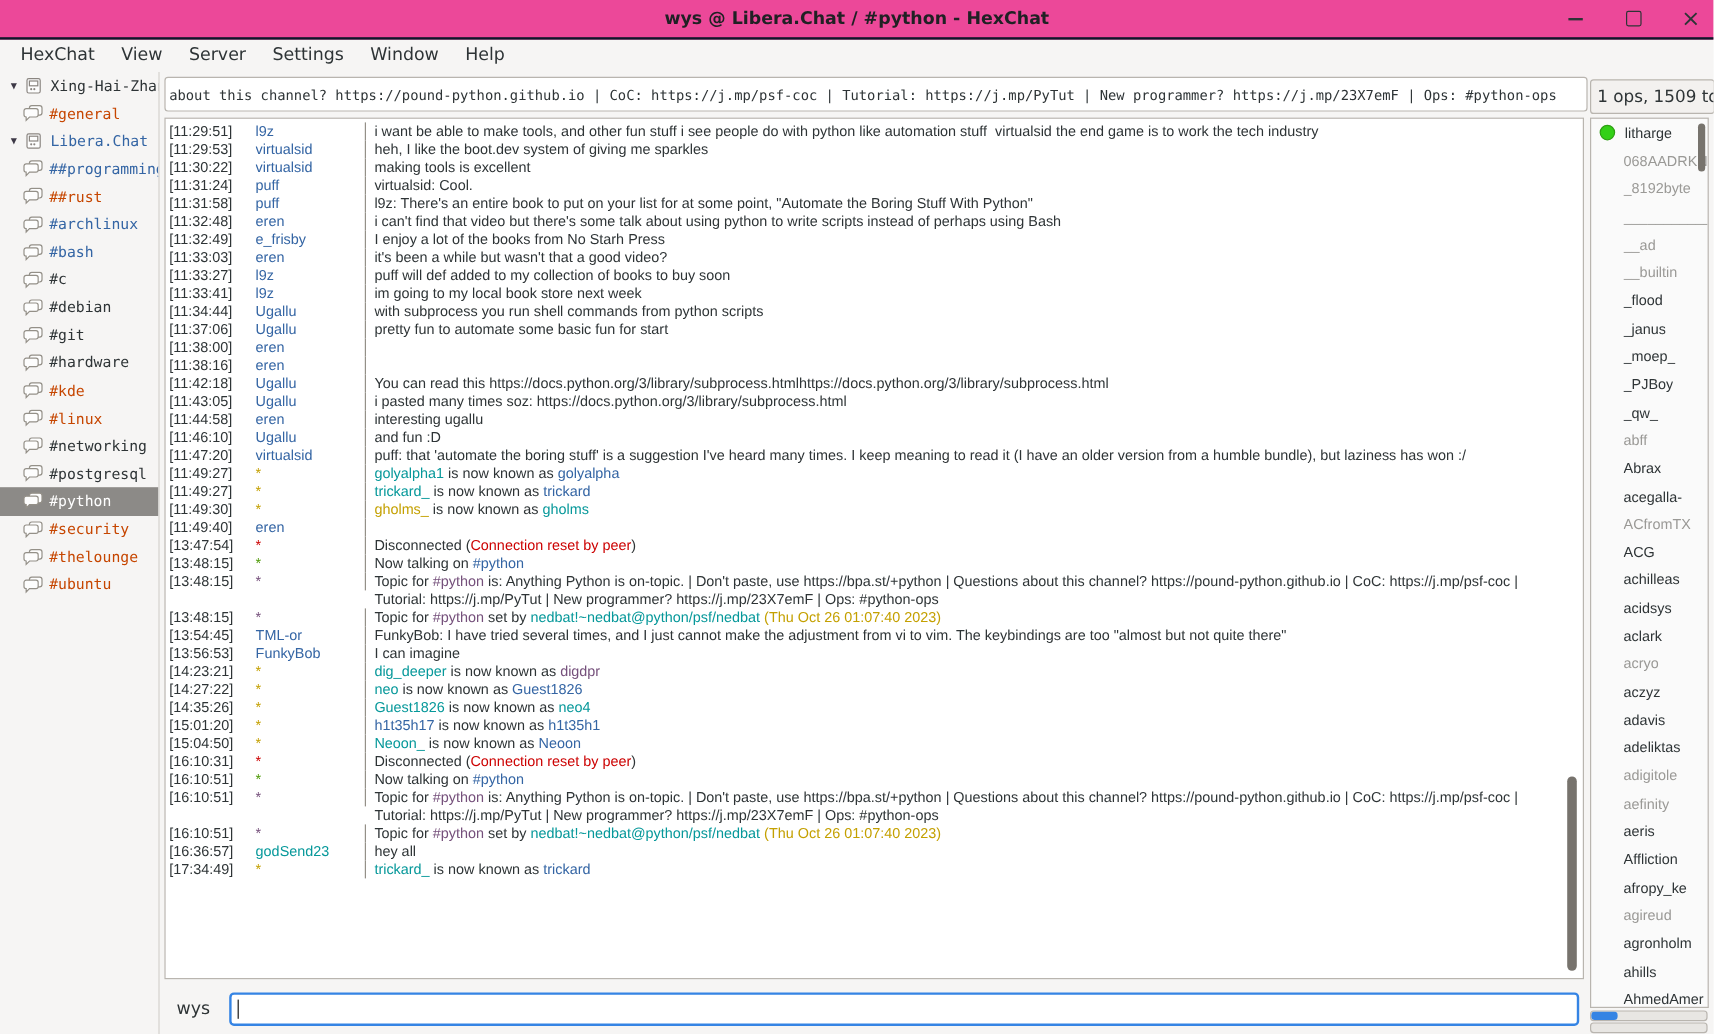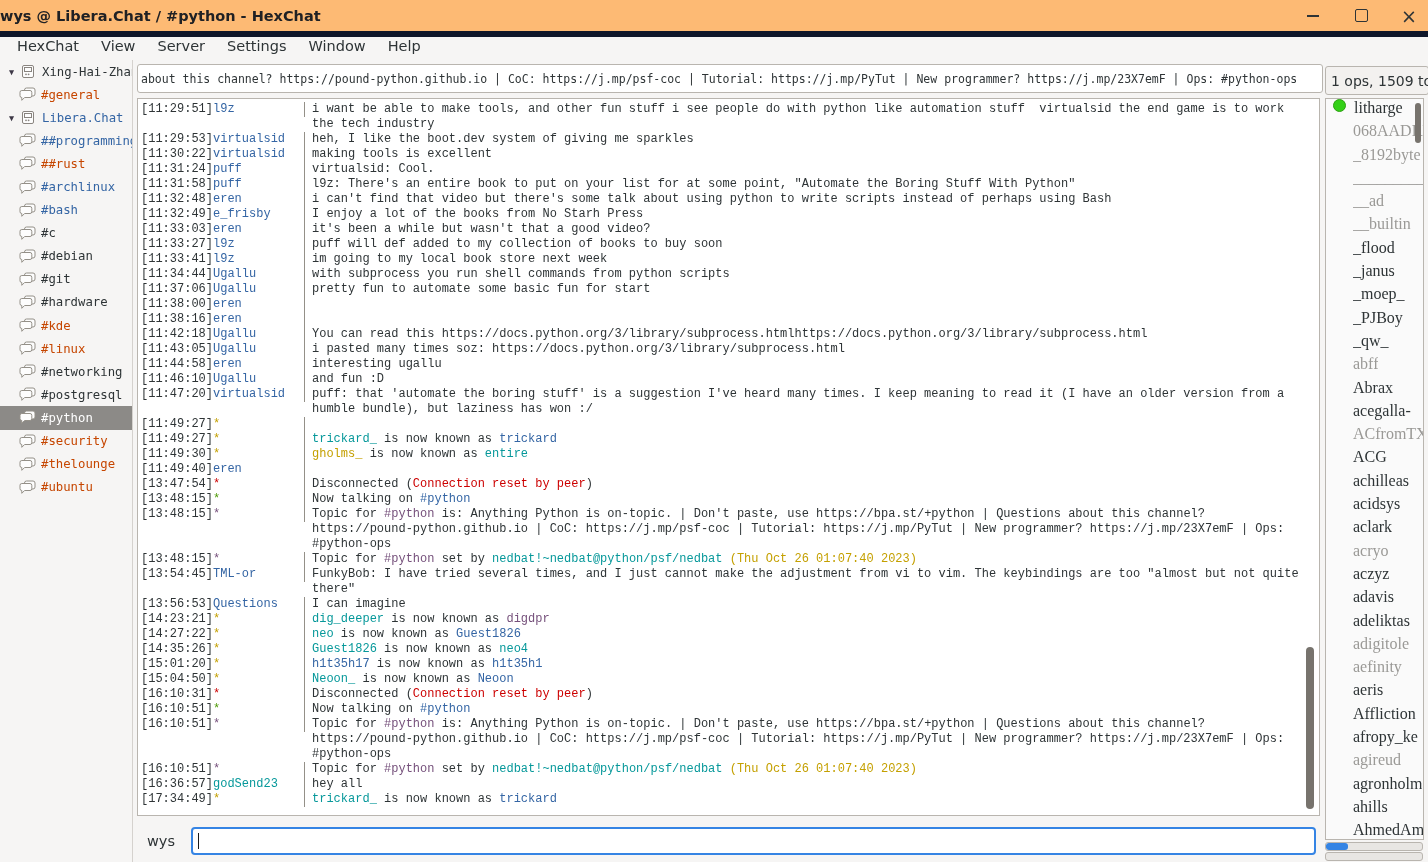"wys @ Libera.Chat / #python" .titlebar { background: #fdba74 -> #ec4899; border-bottom: 6px solid #0f172a -> 2px solid #0f172a; justify-content: none -> center }
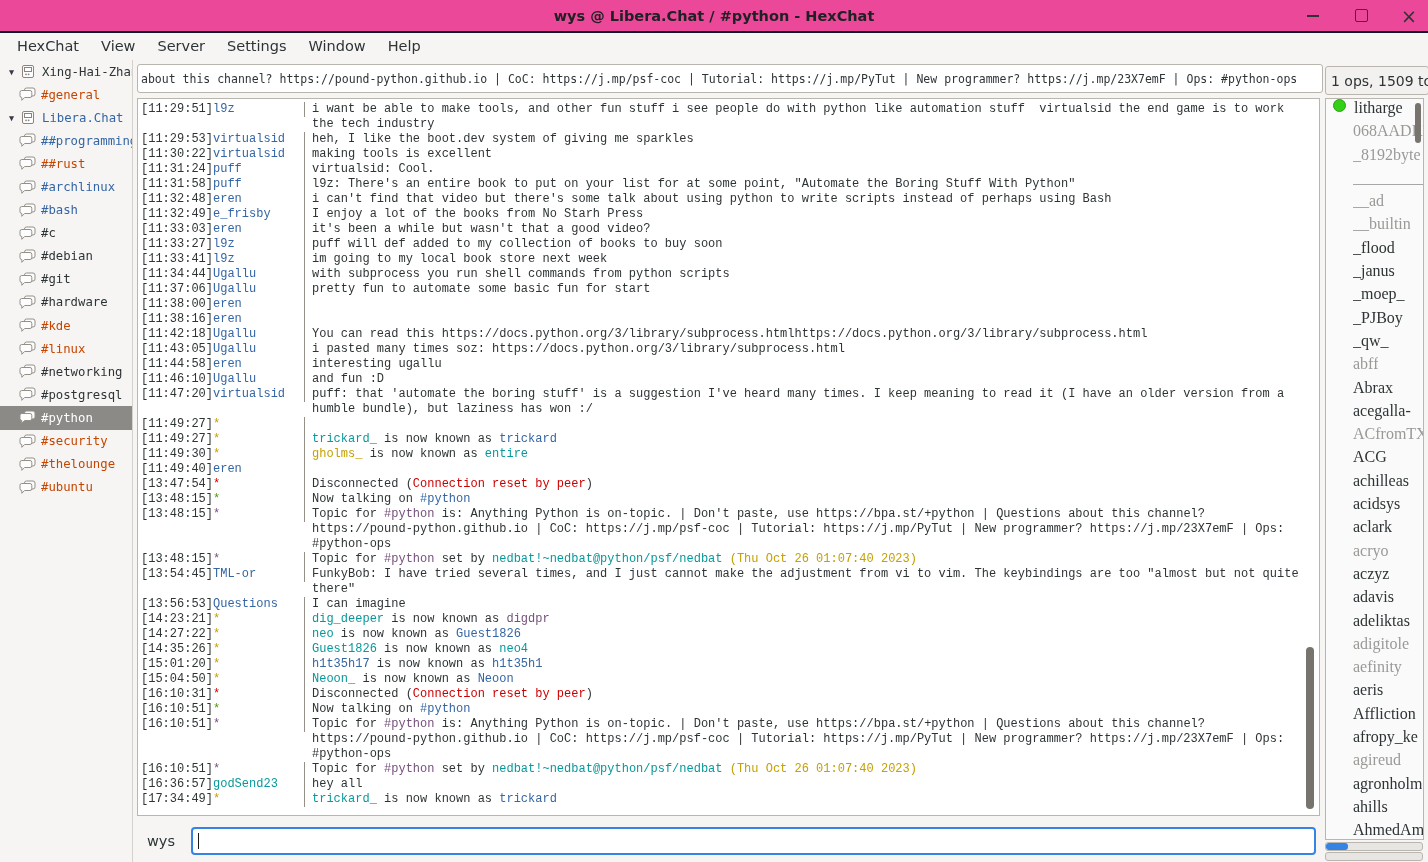"[11:29:51]" .chat { font-family: Liberation Mono, monospace -> Liberation Sans, sans-serif }
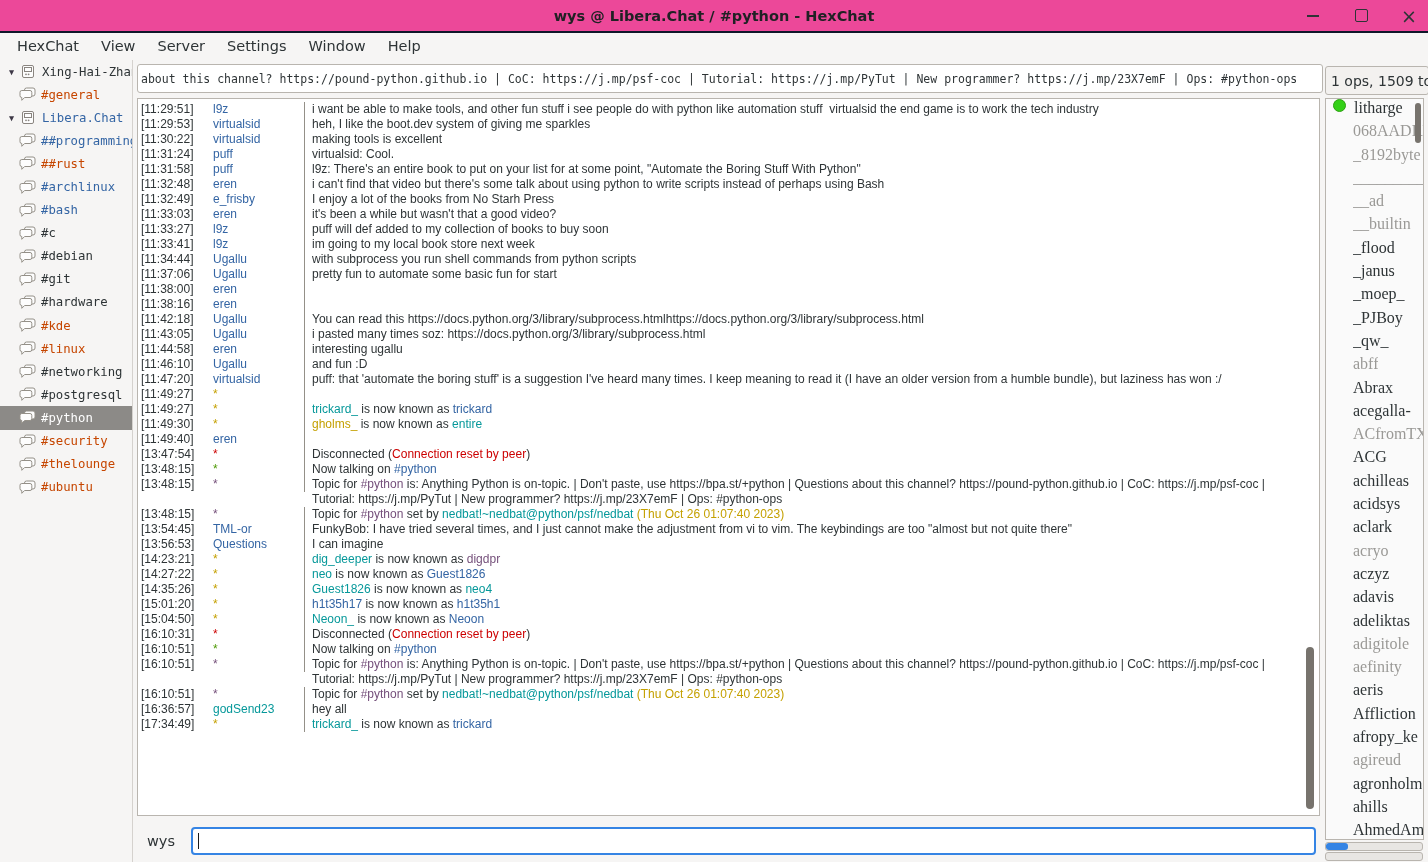"litharge" .ur { align-items: none -> center; font-family: Liberation Serif, serif -> Liberation Sans, sans-serif; font-size: 16px -> 12px }
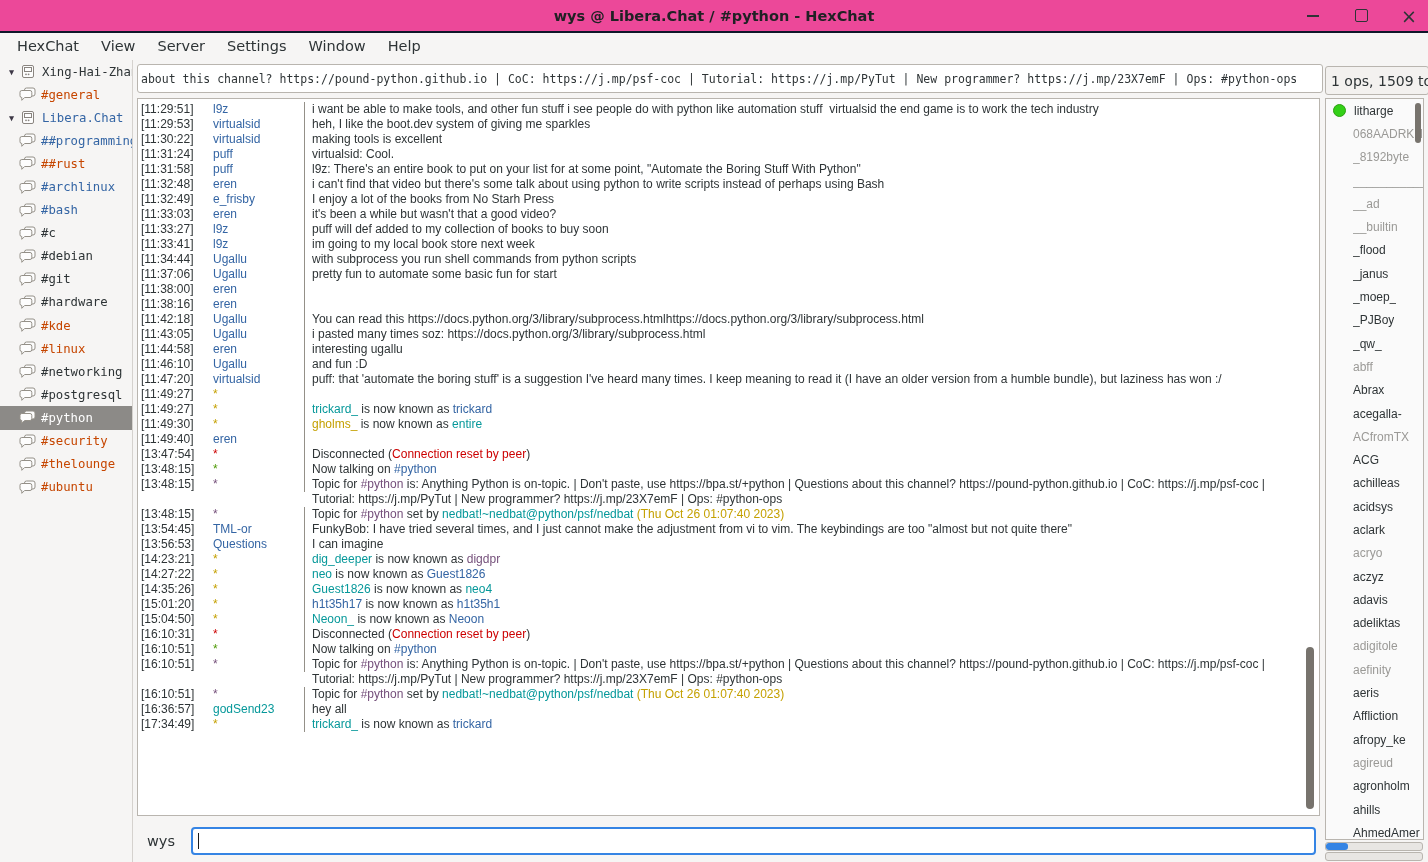"golyalpha1 is now known as" span.msg { html: none -> <span><span>golyalpha1</span><span> is now known as </span><span>golyalpha</span></span> }
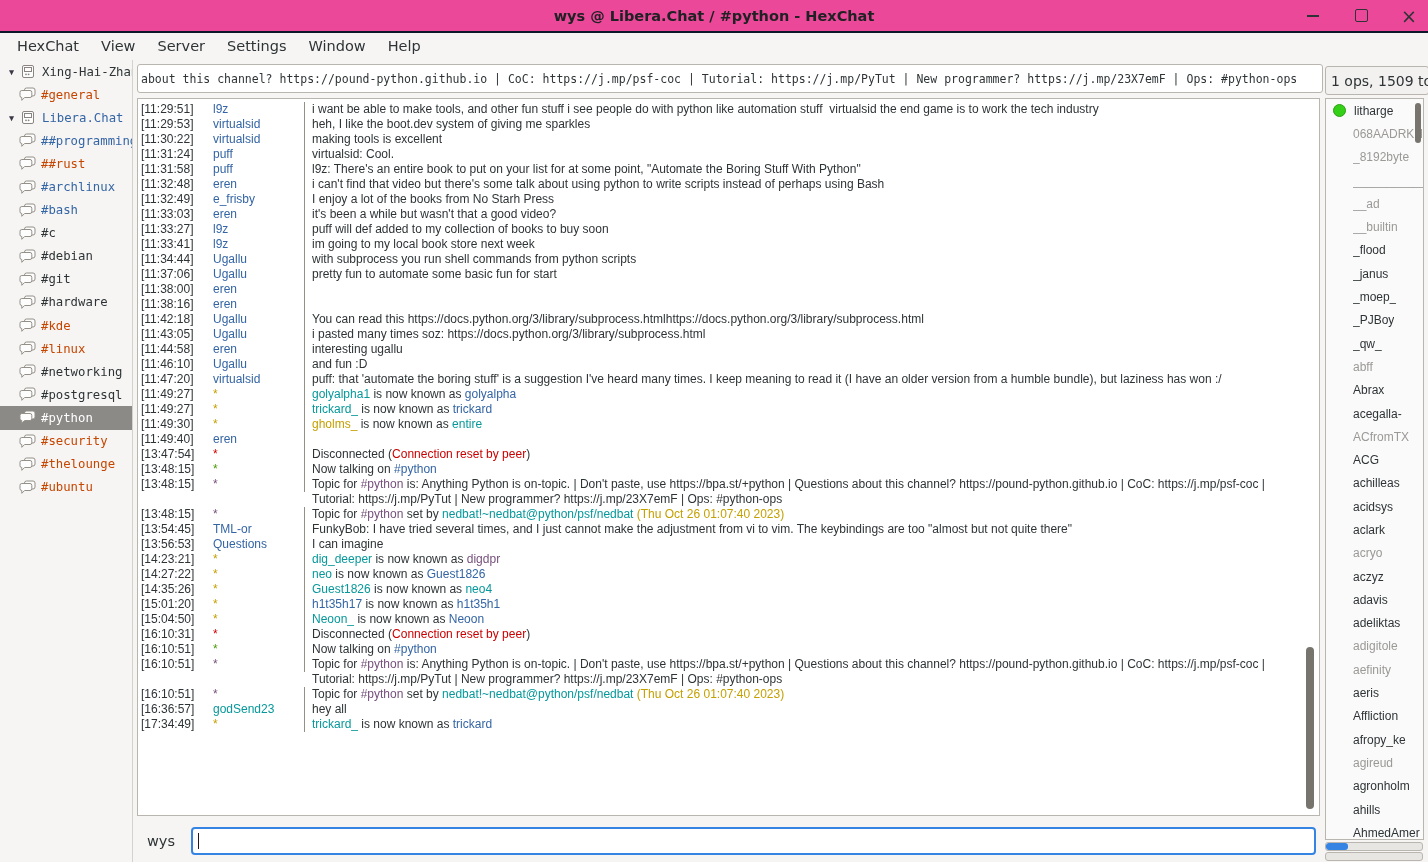"entire" span.c-teal { text: entire -> gholms }
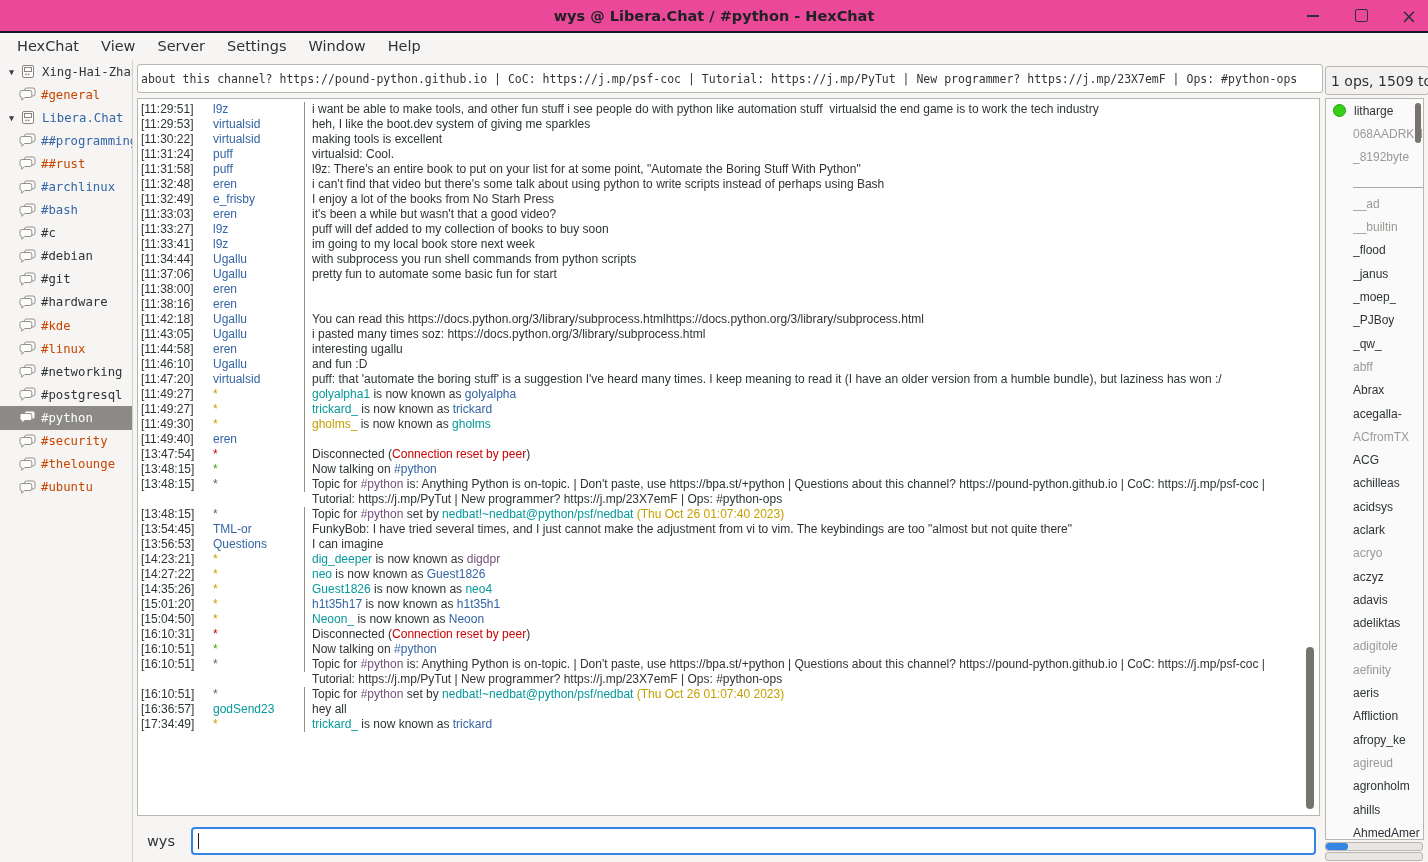"Questions" span.nick { text: Questions -> FunkyBob }
